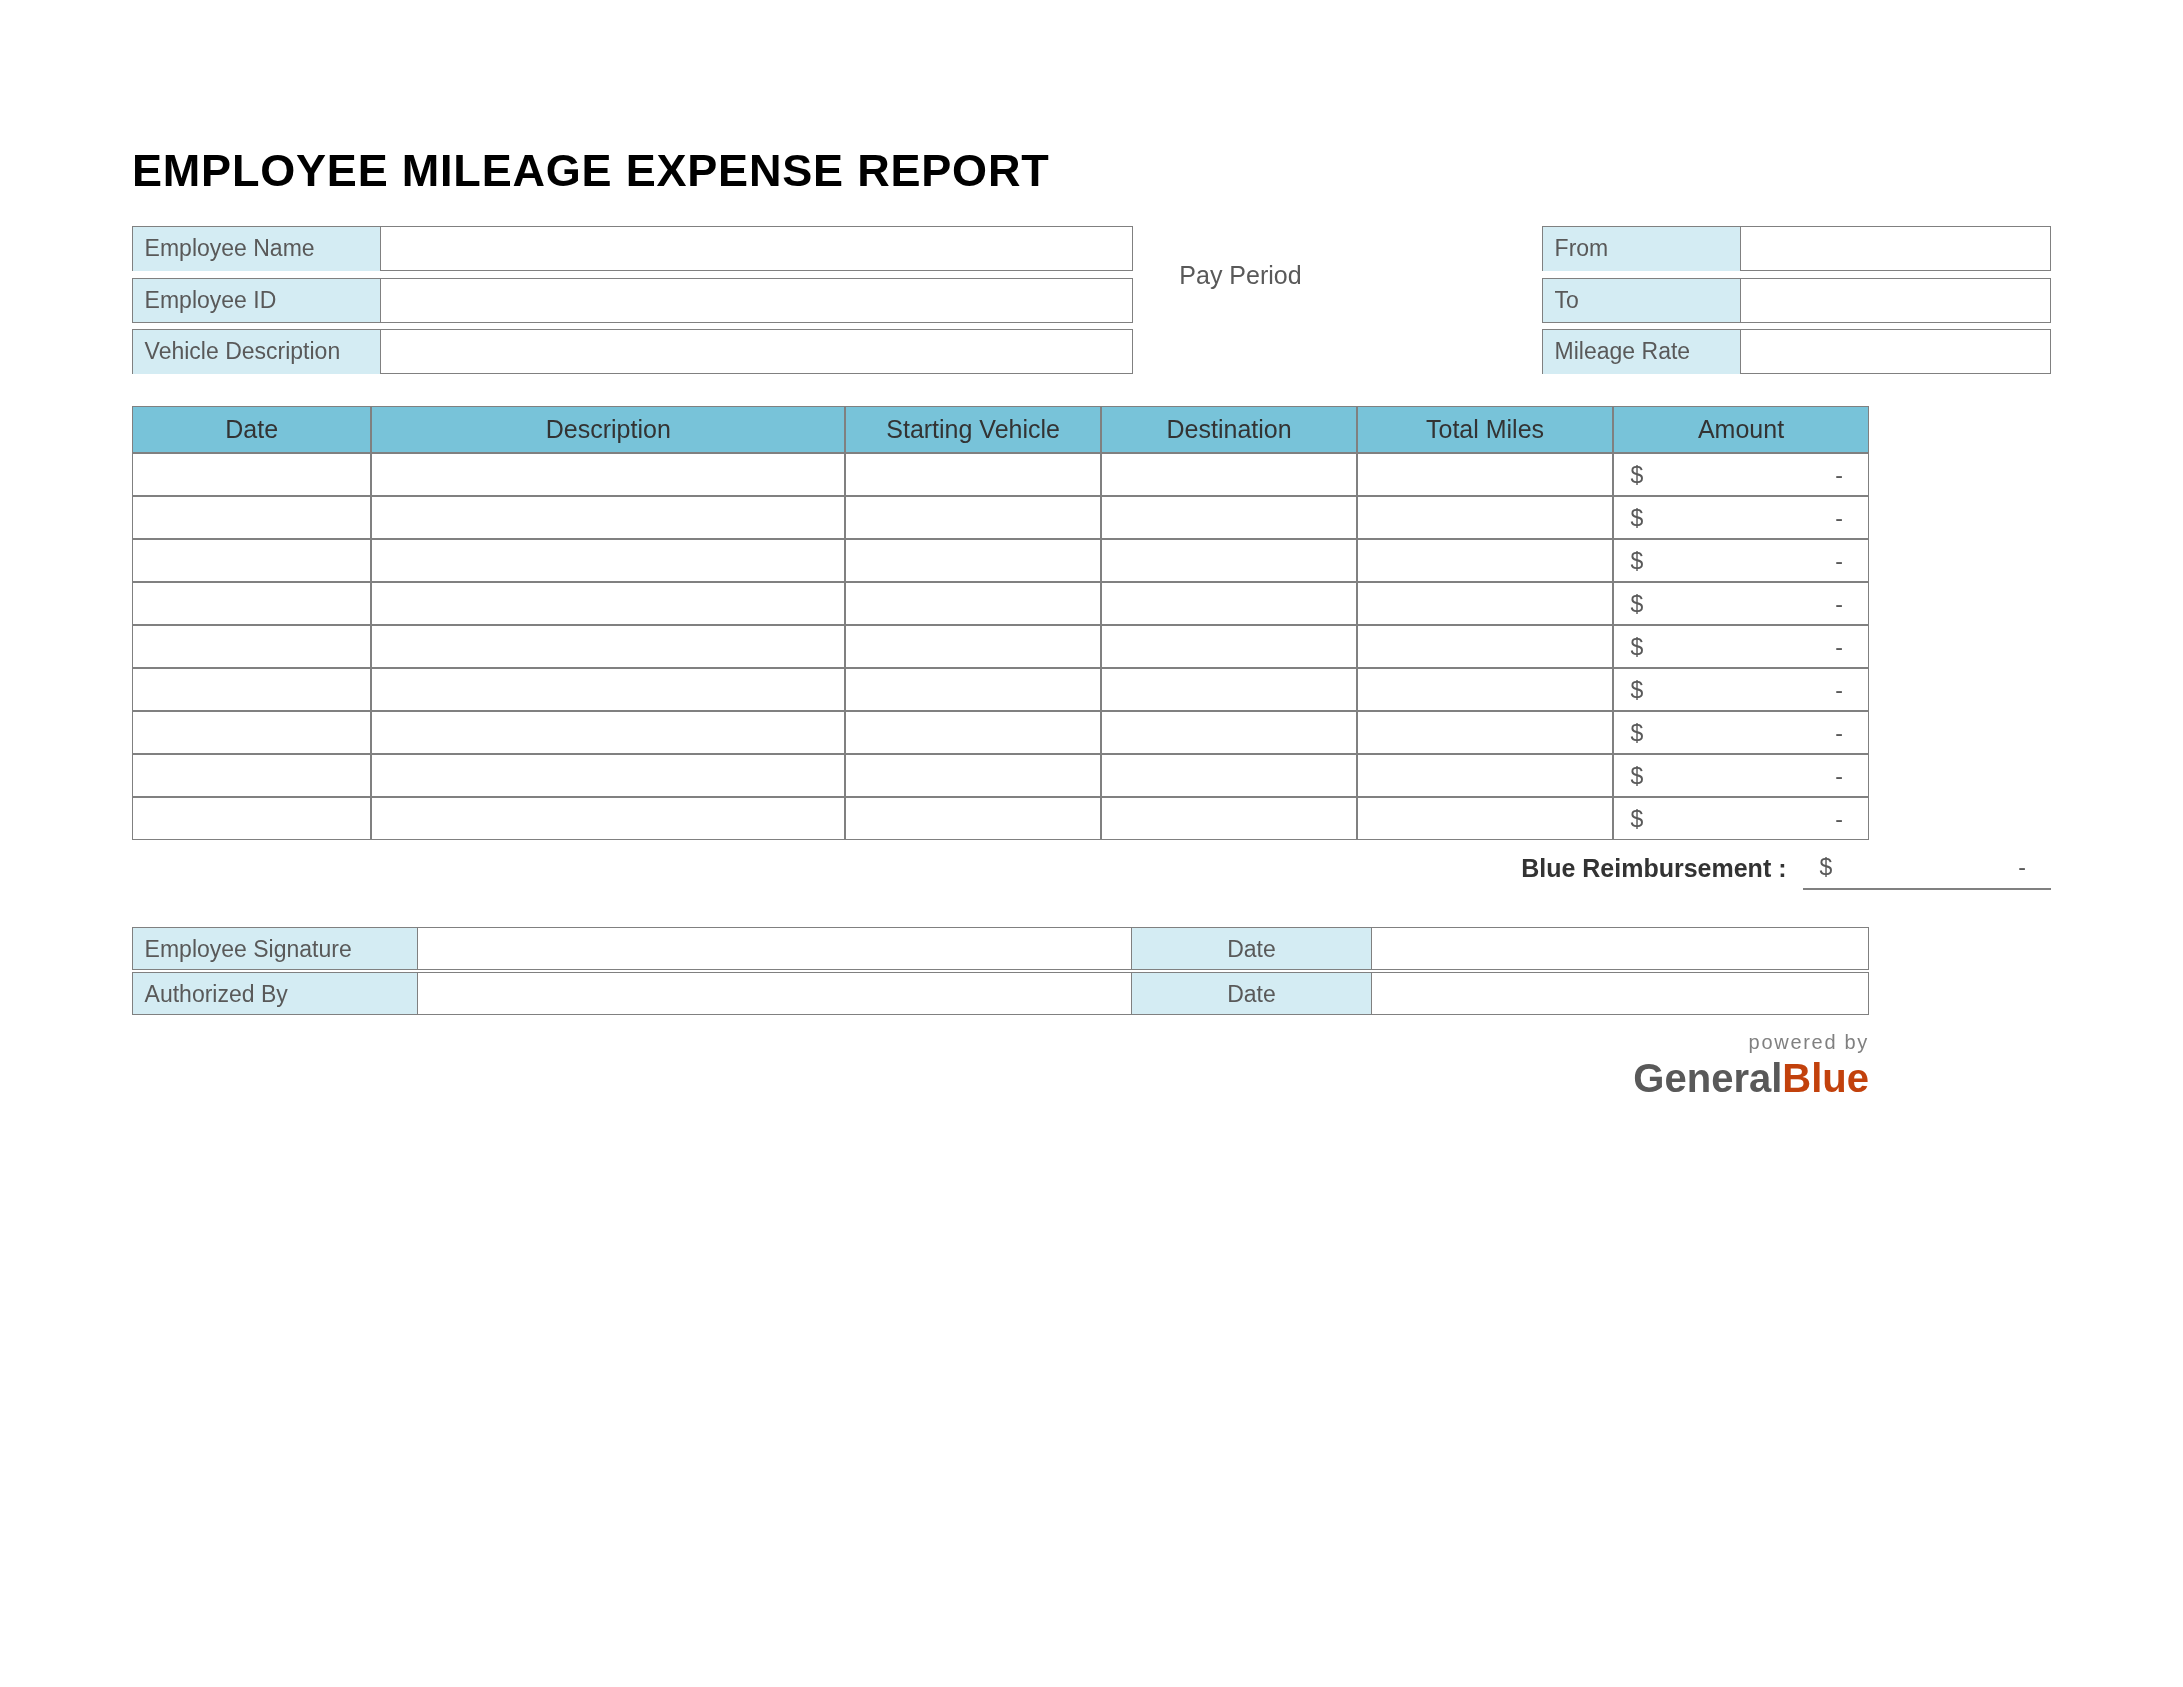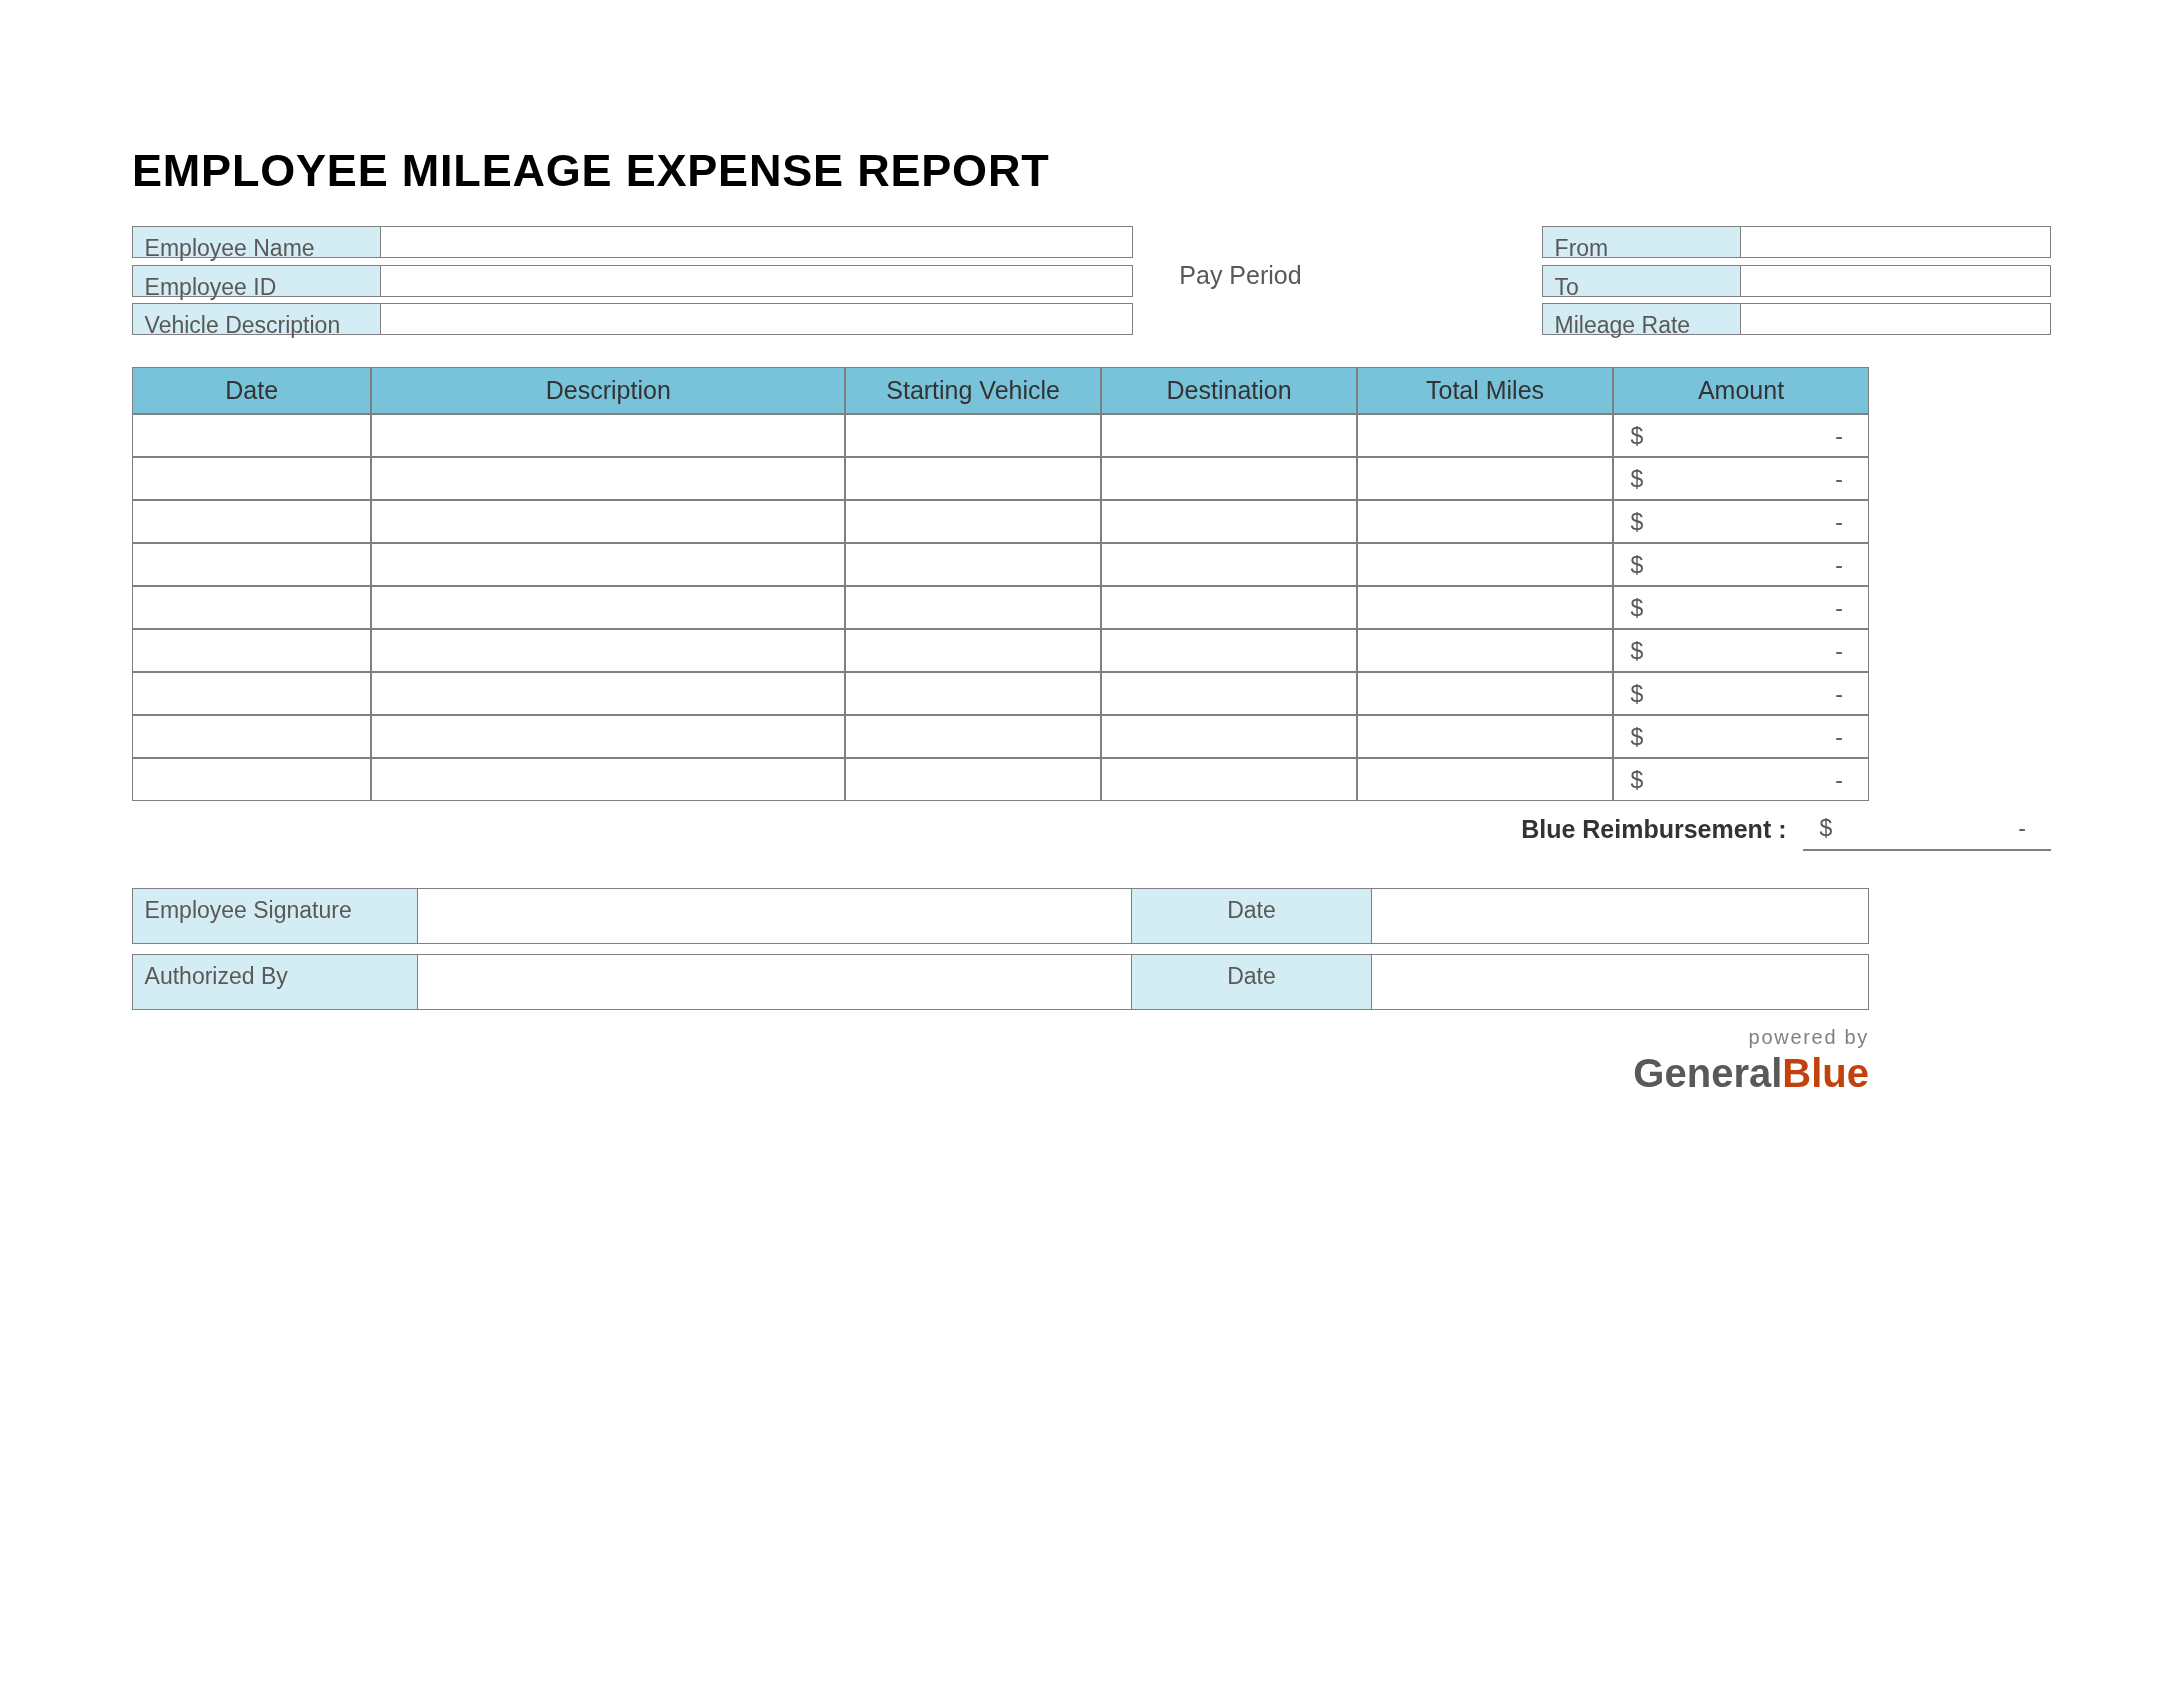"Employee Name" .field-row { flex-direction: none -> column; height: 32px -> 45px }
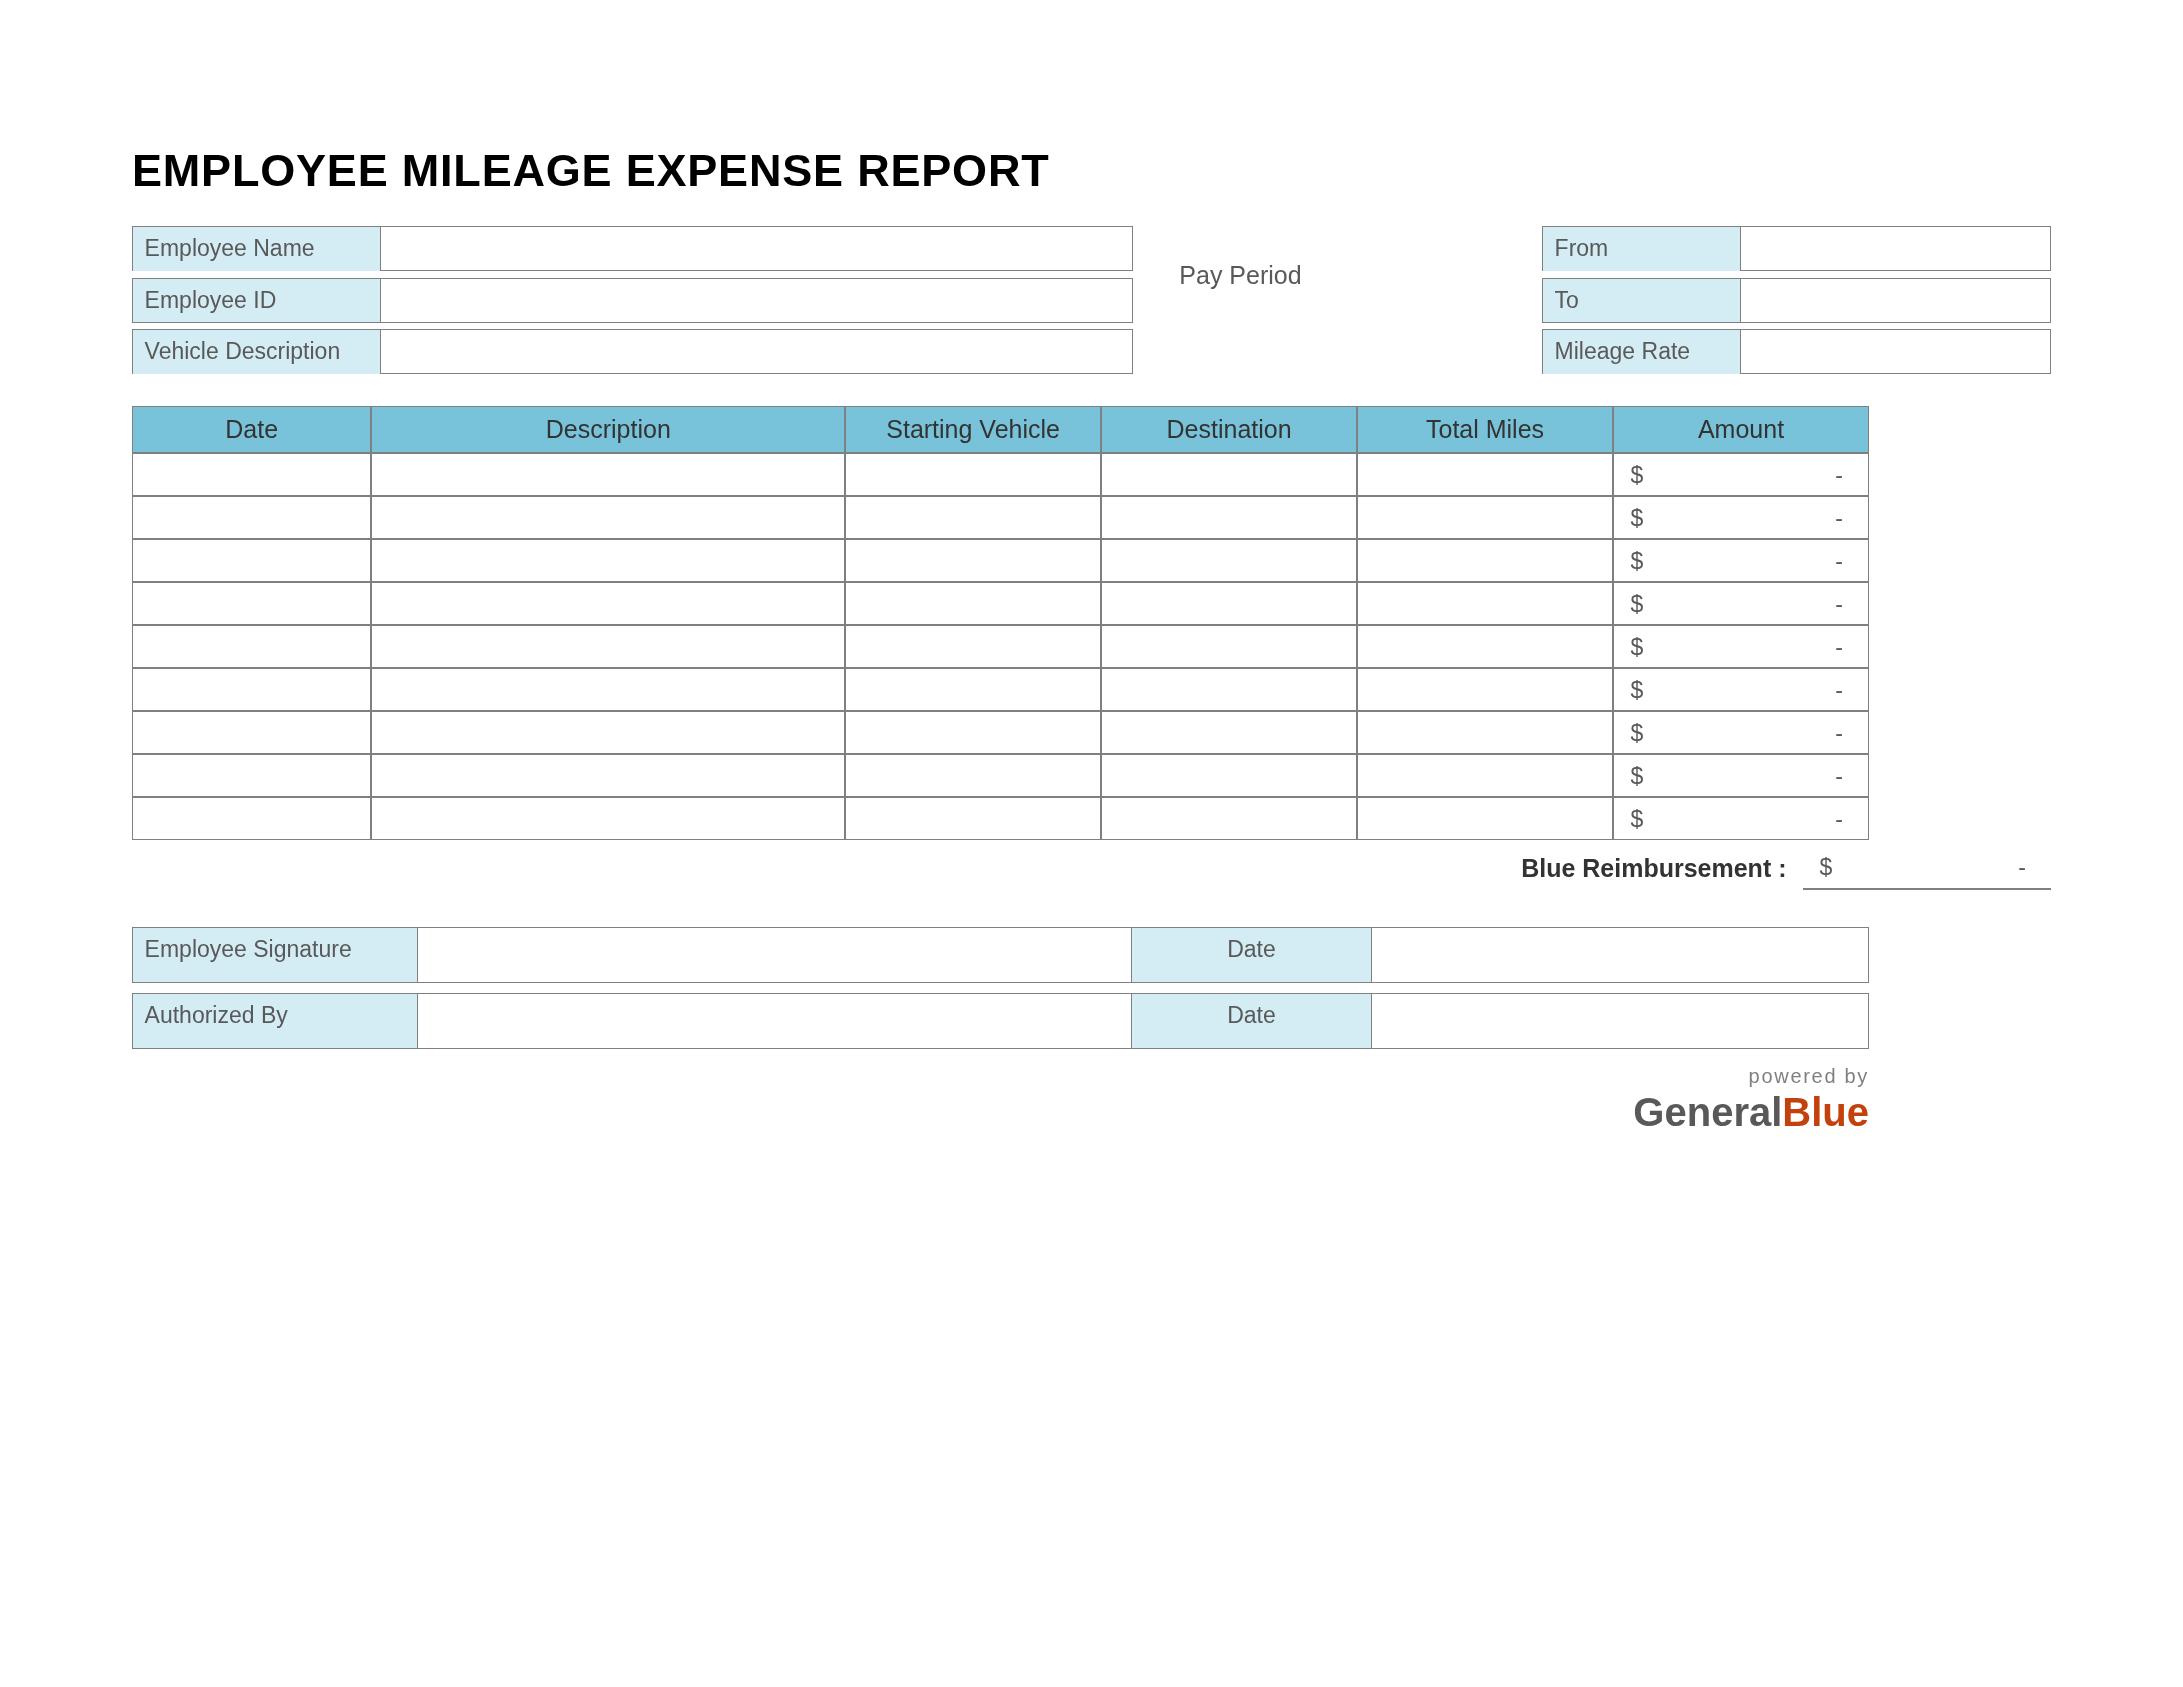"Employee Signature" .sig-row { height: 56px -> 43px; margin-bottom: 10px -> 2px }
